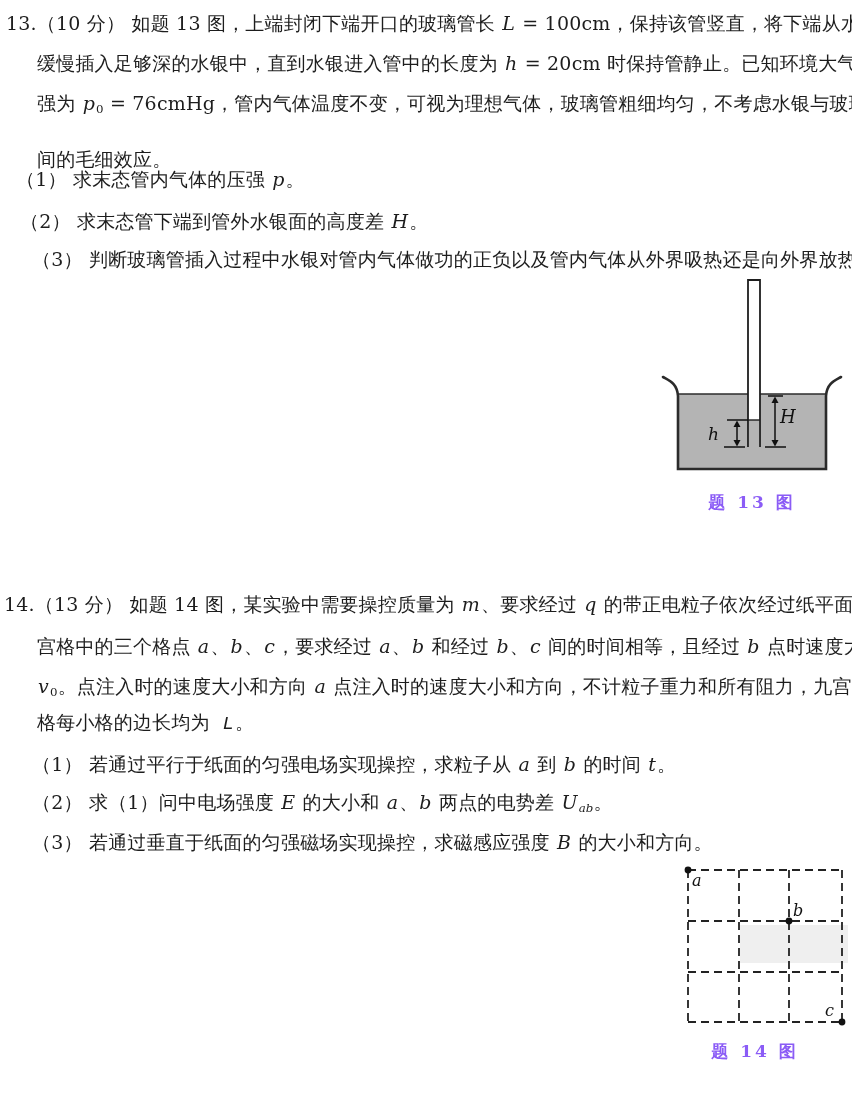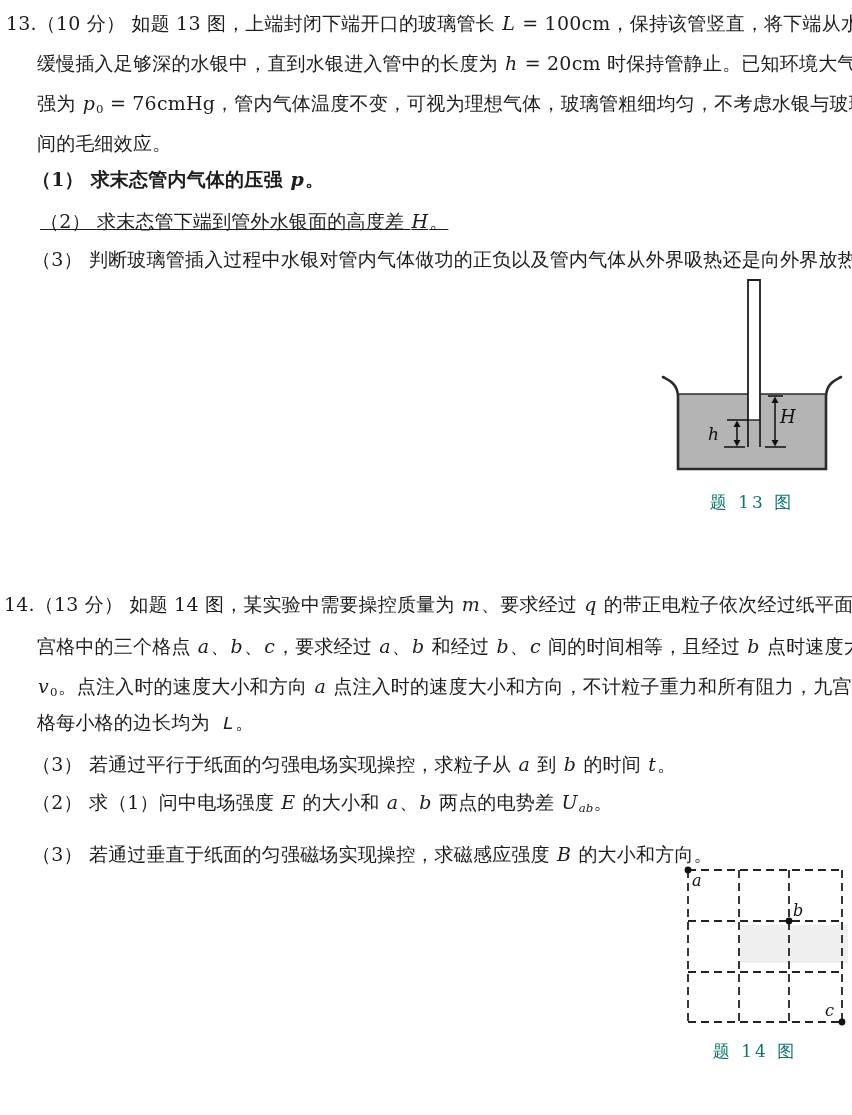"间的毛细效应。" div.tline { top: 130px -> 146px }
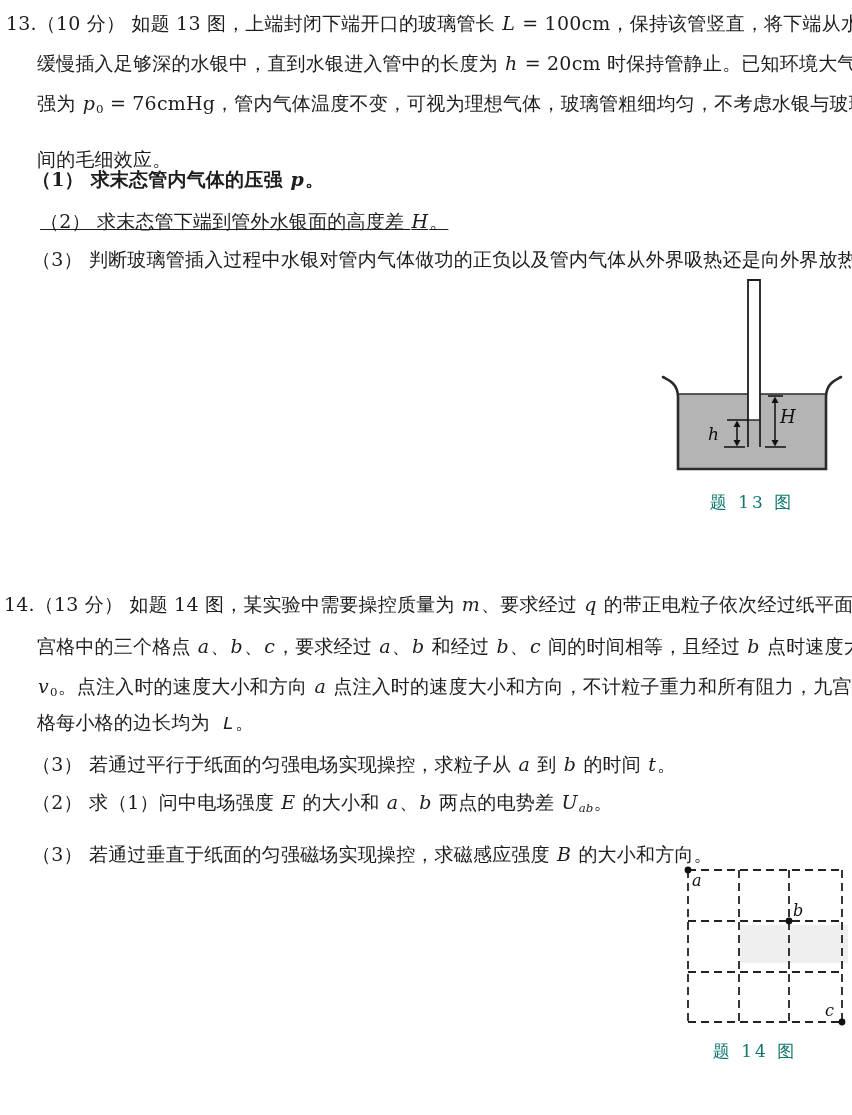"（1） 求末态管内气体的压强 p。" div.tline { font-weight: bold -> none; left: 32px -> 16px }
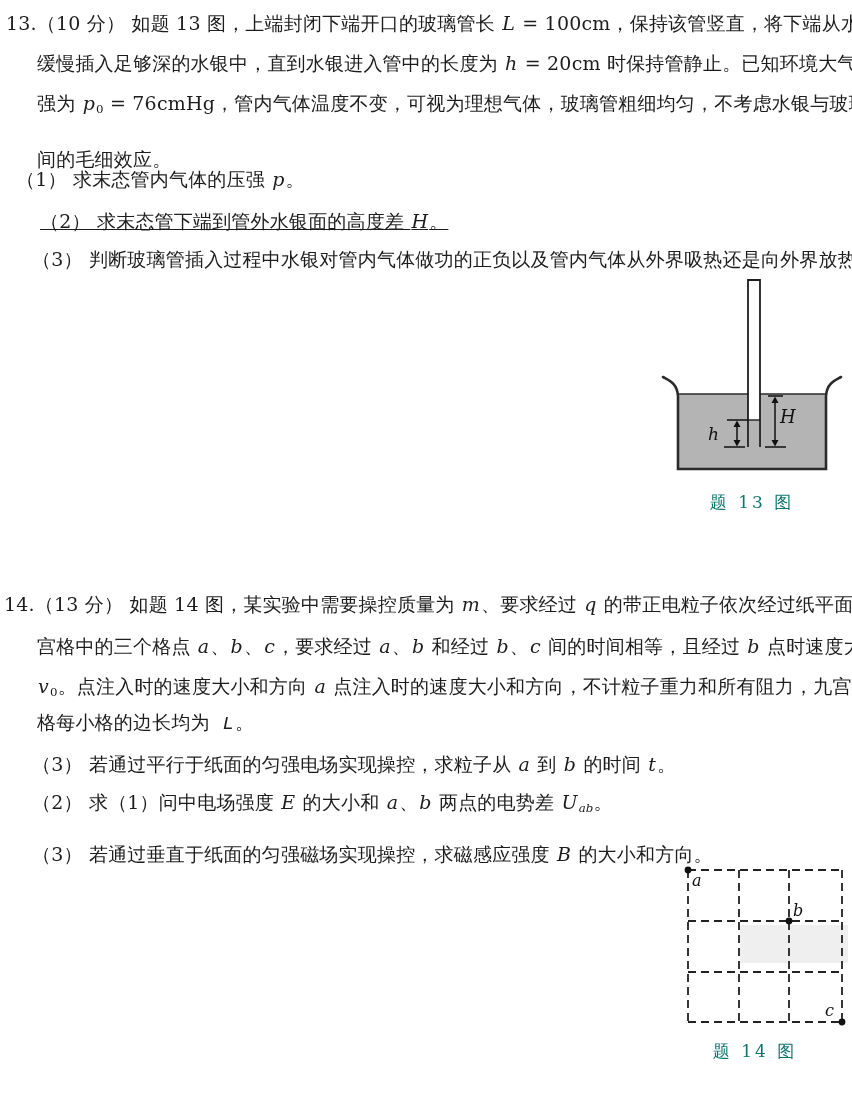"（2） 求末态管下端到管外水银面的高度差 H。" div.tline { left: 40px -> 20px; text-decoration: underline -> none }
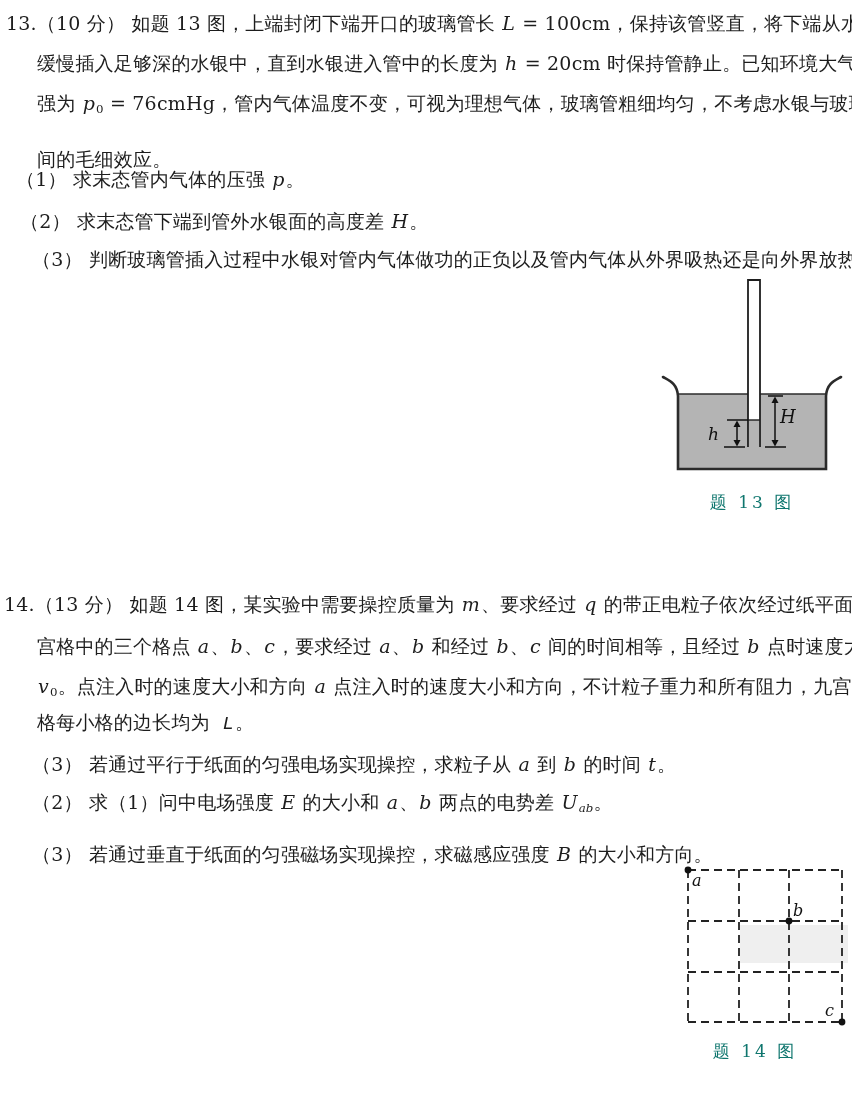"题 13 图" .fig-caption { color: #0f766e -> #8b5cf6; font-weight: 400 -> 700 }
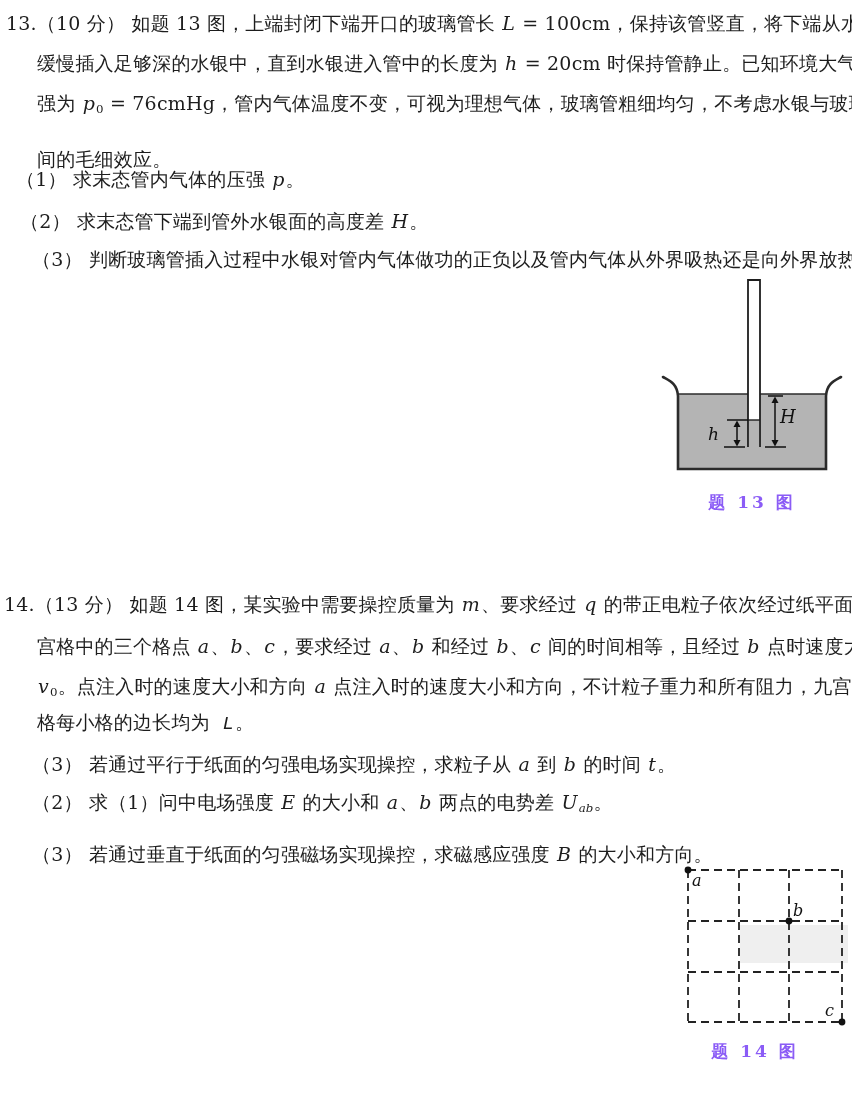"（3） 若通过平行于纸面的匀强电场实现操控，求粒子从" span.seg-n { text: 3 -> 1 }
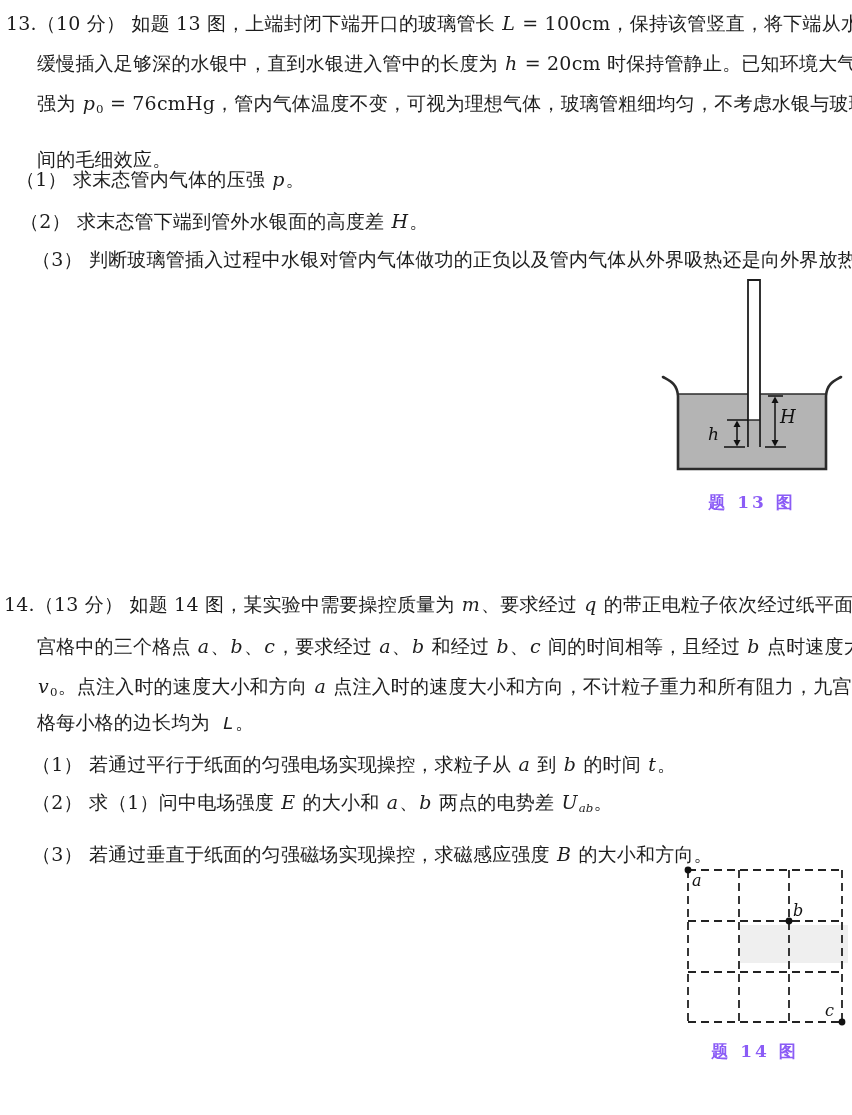"（3） 若通过垂直于纸面的匀强磁场实现操控，求磁感应强度 B 的大小和方向。" div.tline { margin-top: 12px -> none }
